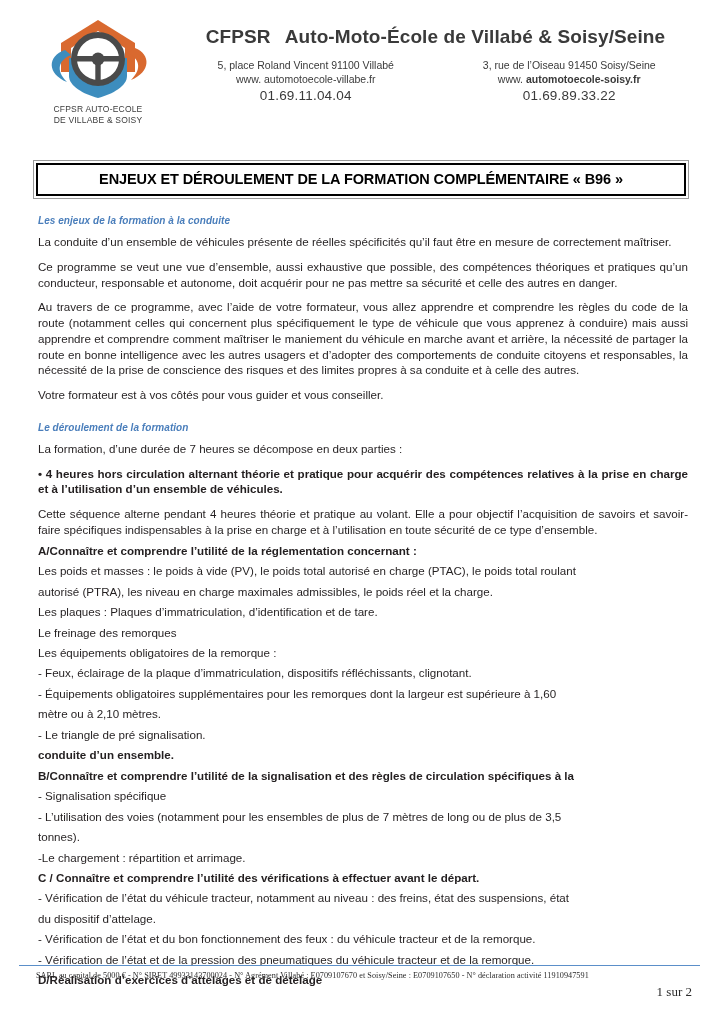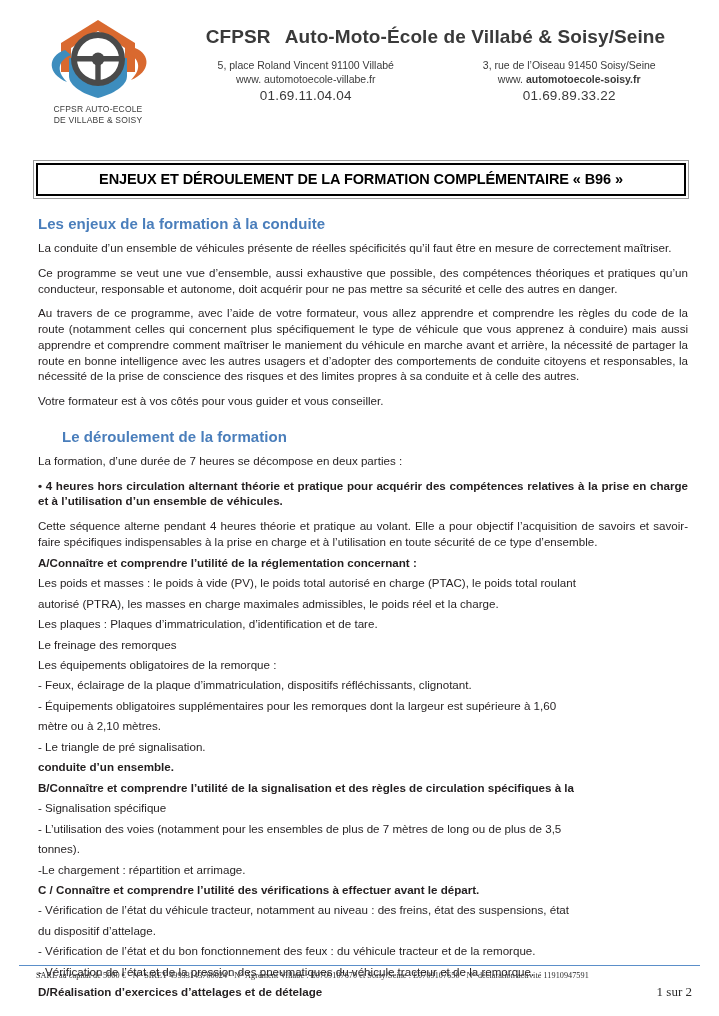"Les enjeux de la formation" .section-head { font-size: 15px -> 10px; font-style: none -> italic }
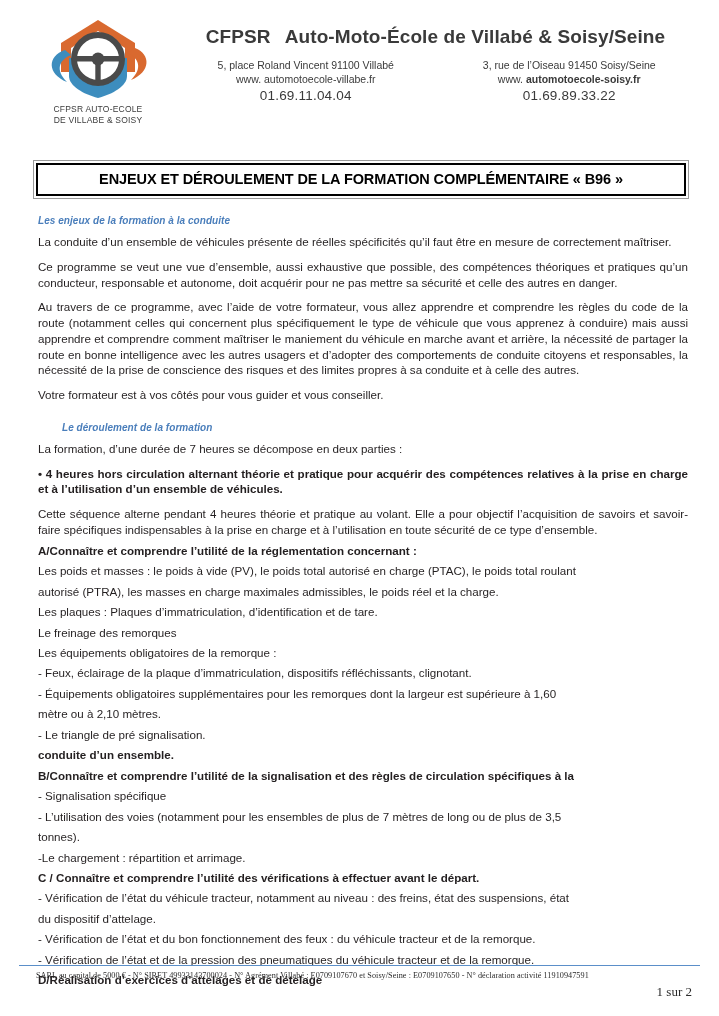"Le déroulement de la formation" .section-head.second { margin-left: 24px -> none }
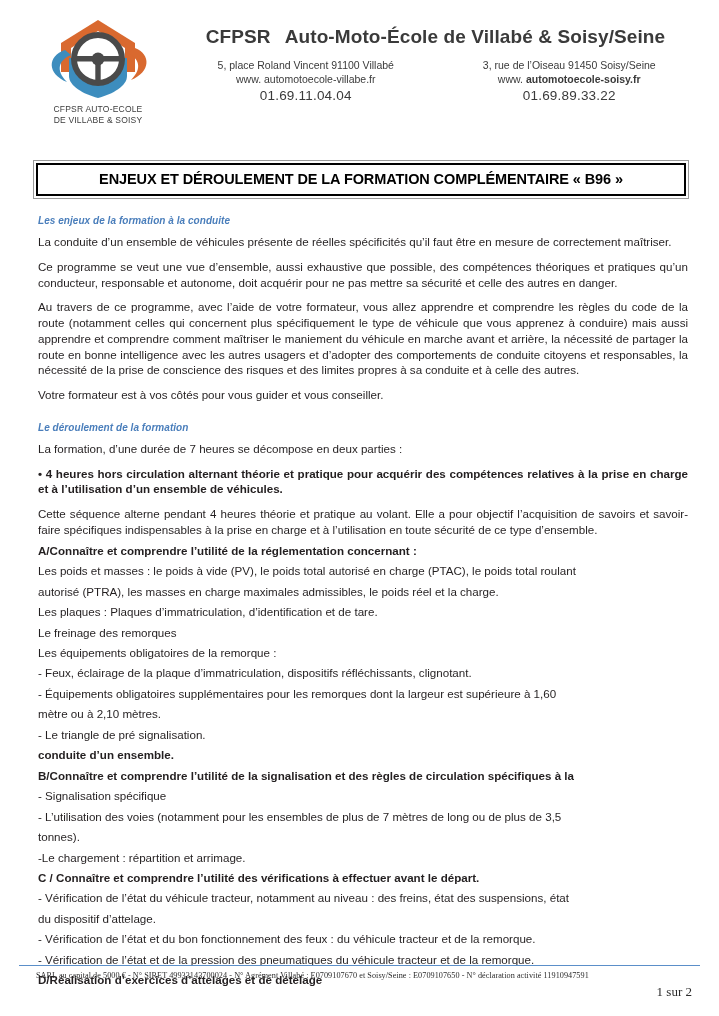"autorisé (PTRA), les masses en" p.line { text: masses -> niveau }
